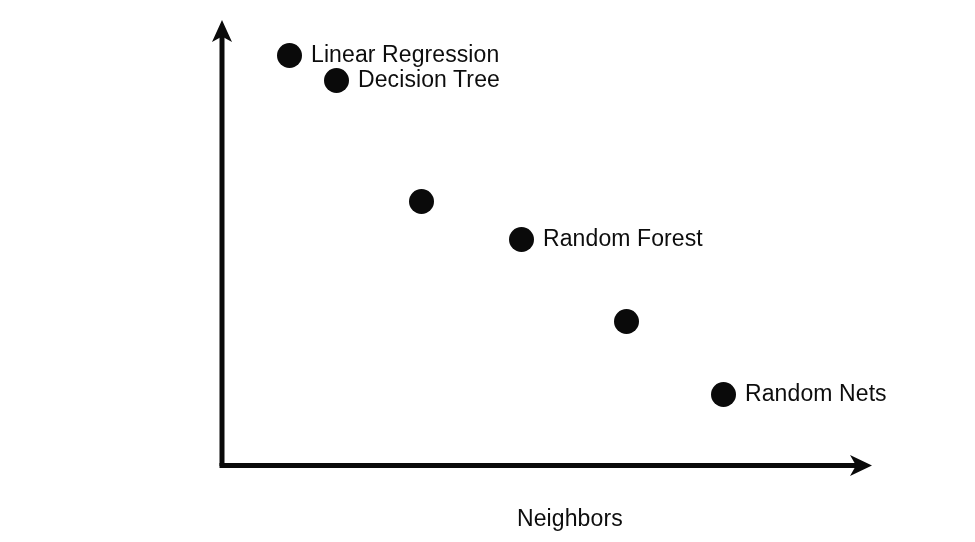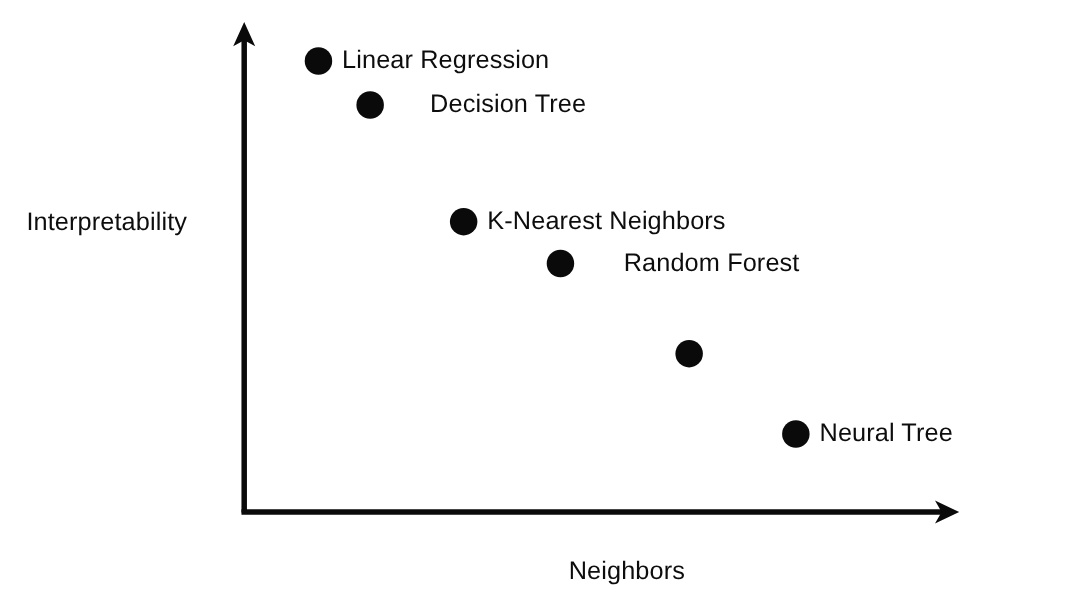"Decision Tree" div.point { gap: 33px -> none; top: 83px -> 68px }
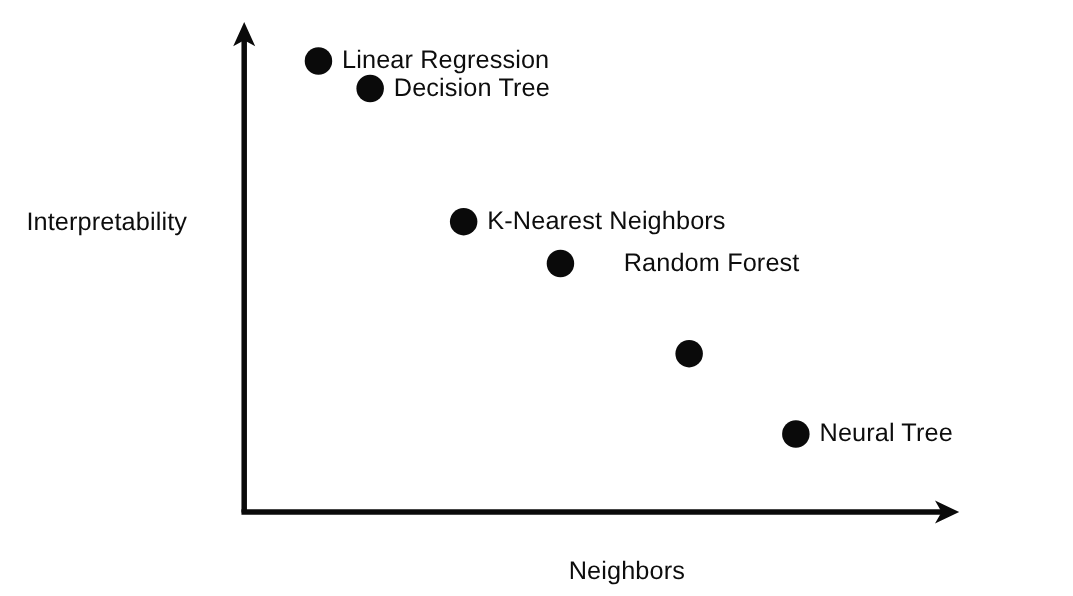"Interpretability" div.axis-title { html: <div>Interpretability</div> -> none }
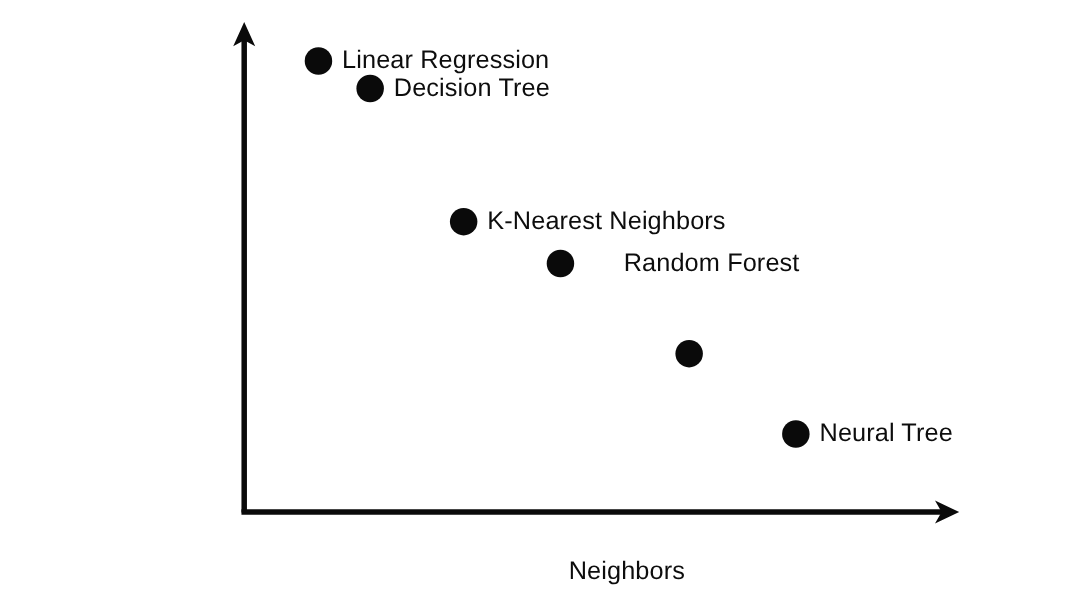"K-Nearest Neighbors" span.point-label { html: <span>K-Nearest Neighbors</span> -> none }
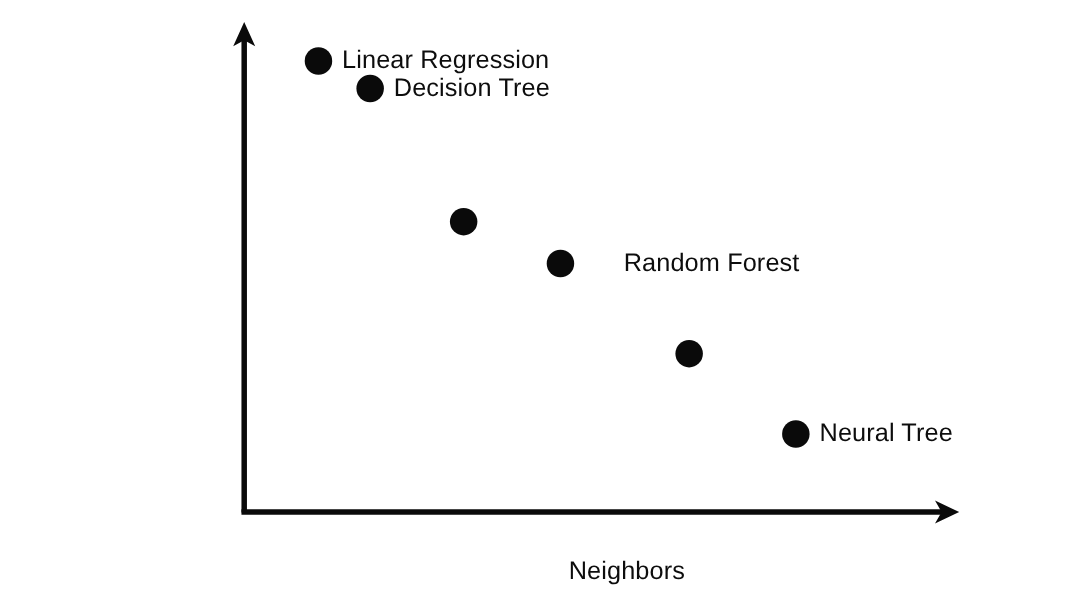"Random Forest" div.point { gap: 36px -> none; left: 497px -> 509px }
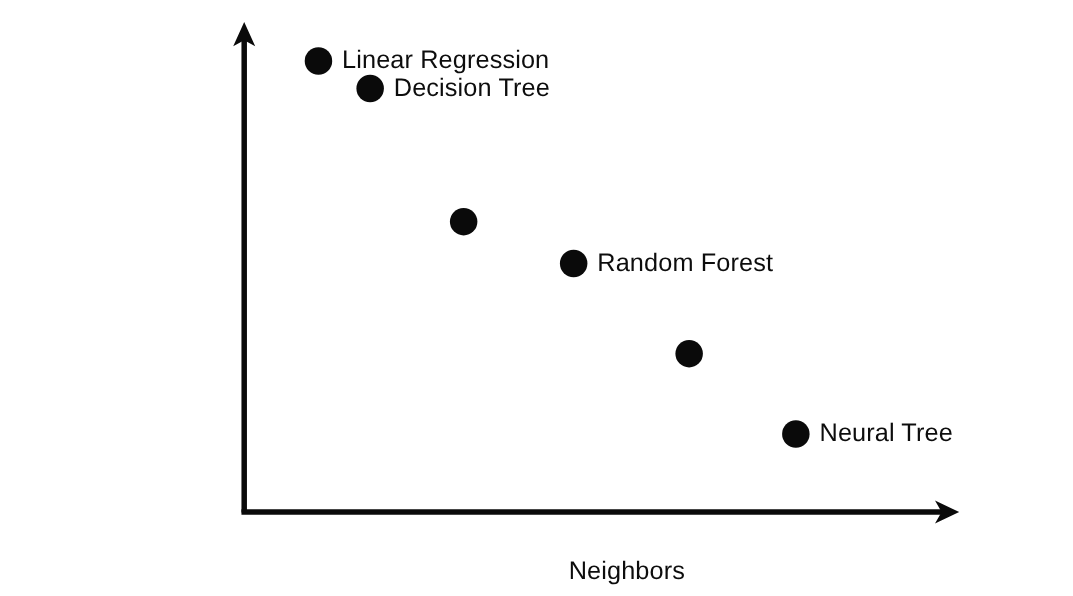"Neural Tree" span.point-label { text: Neural Tree -> Random Nets }
